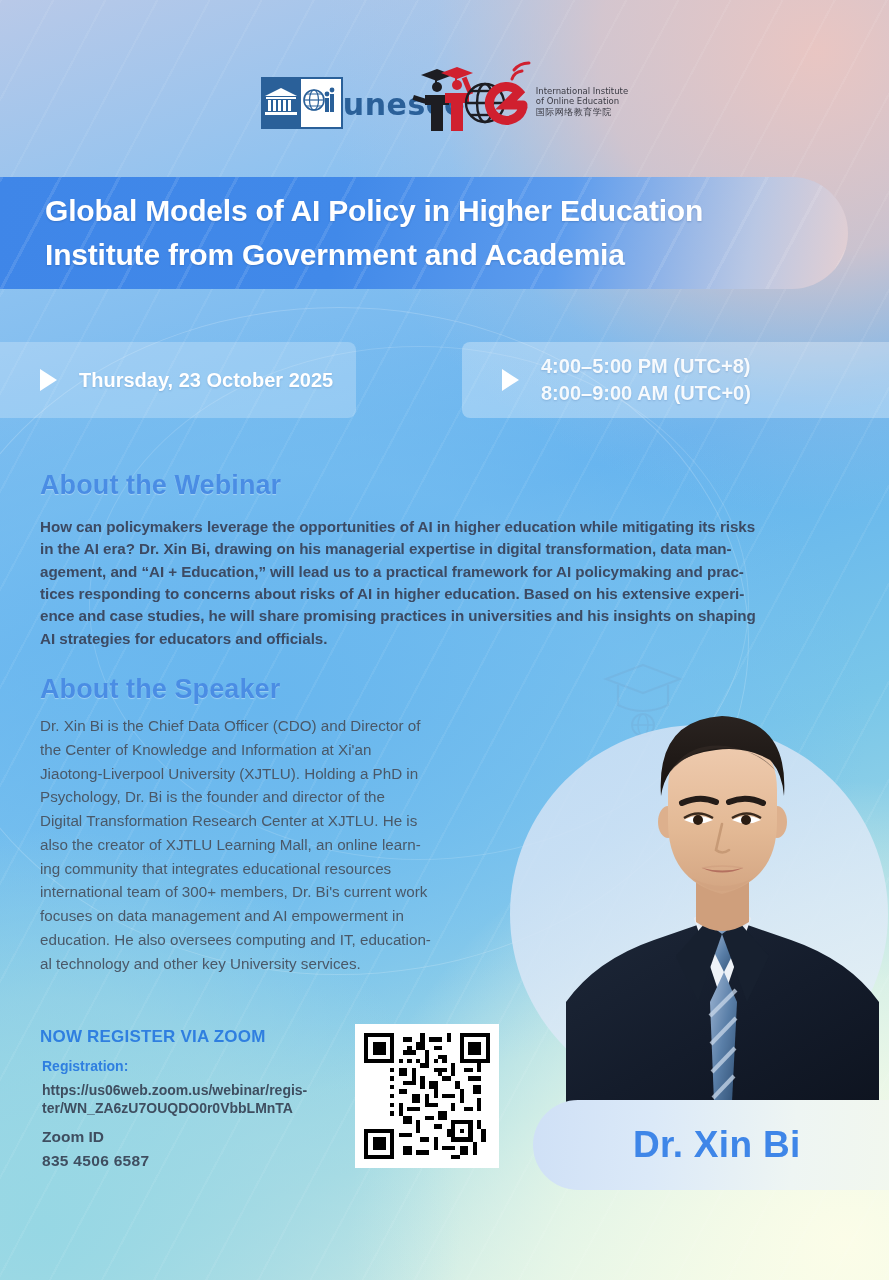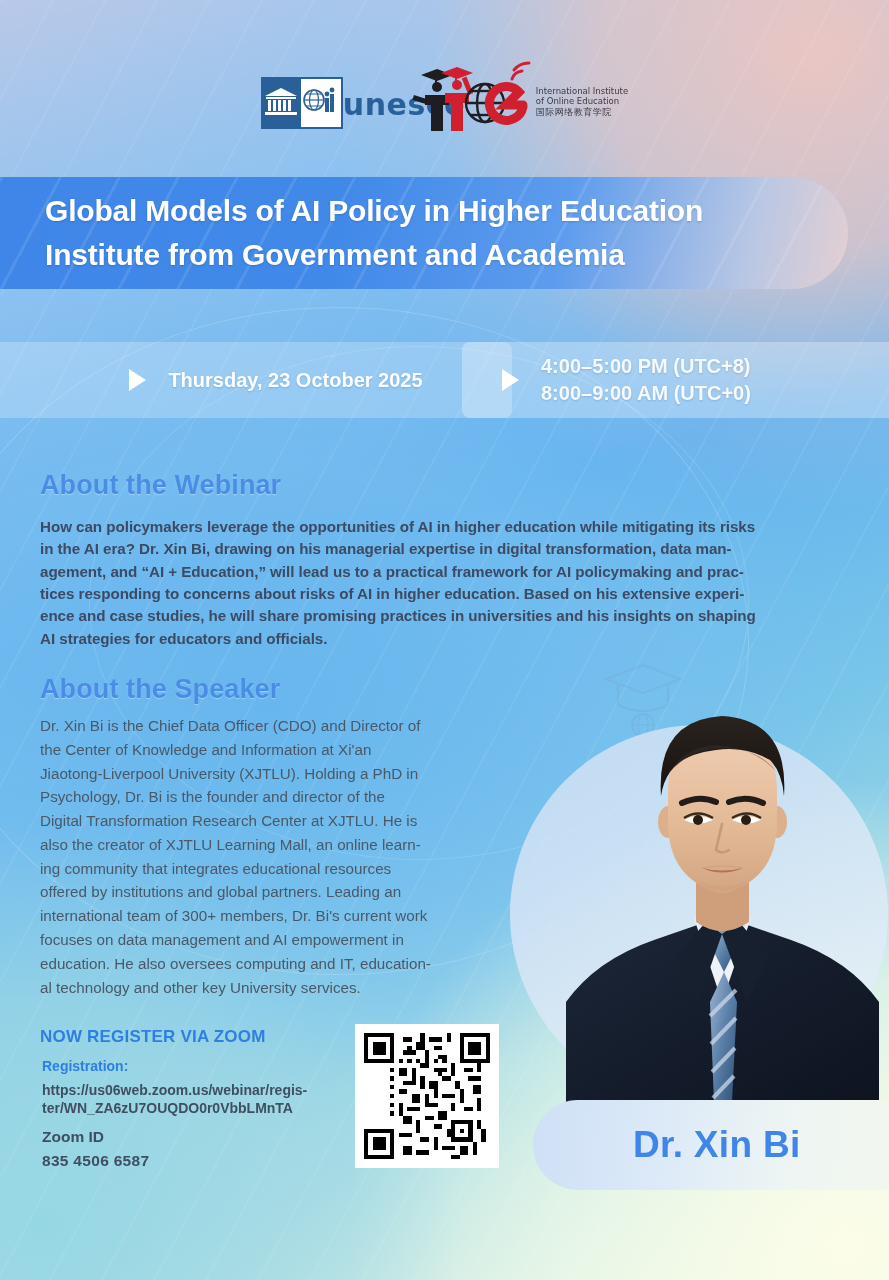"Thursday, 23 October 2025" .meta-date { justify-content: center -> none; width: 512px -> 356px }
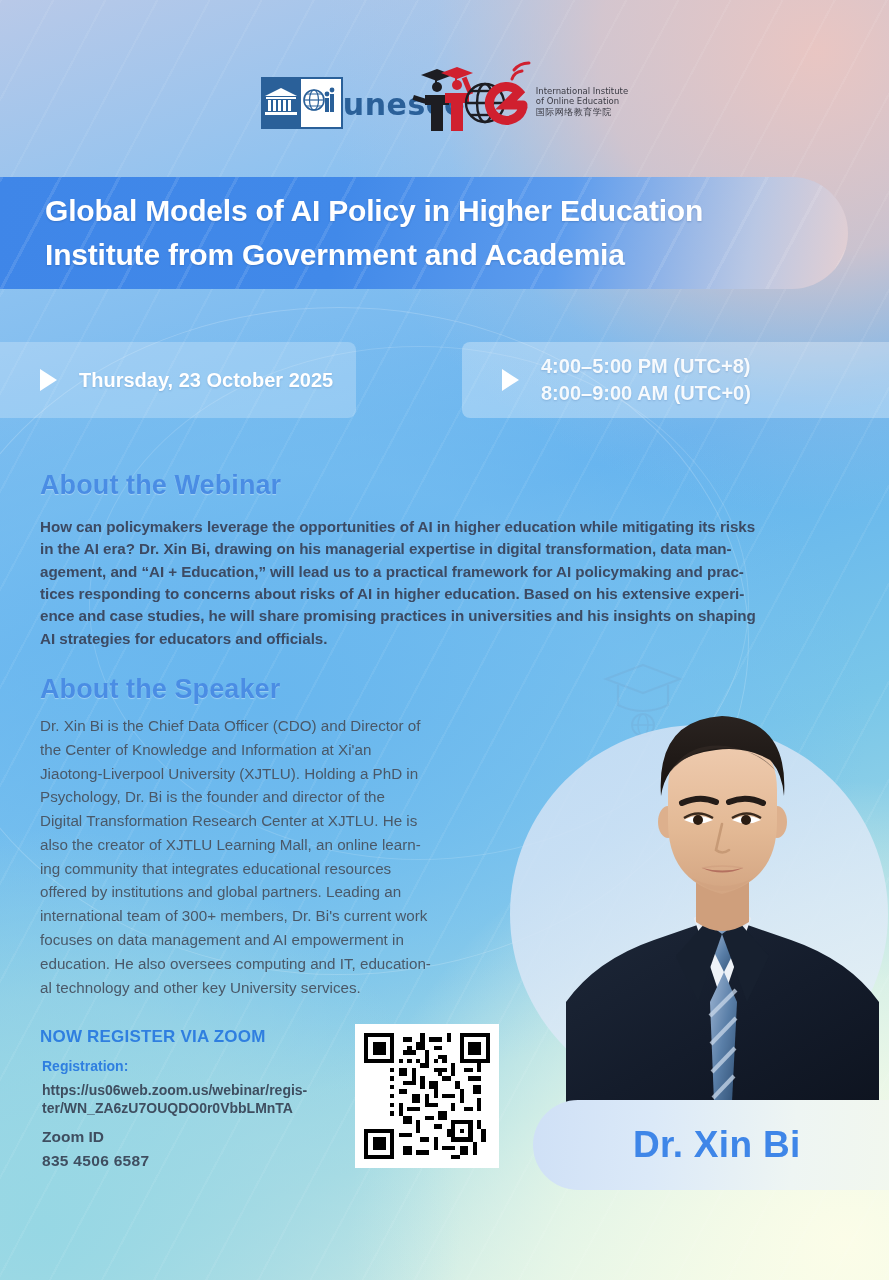"offered by institutions and global" div.ln { html: <div>offered by institutions and global partners. Leading an</div> -> none }
